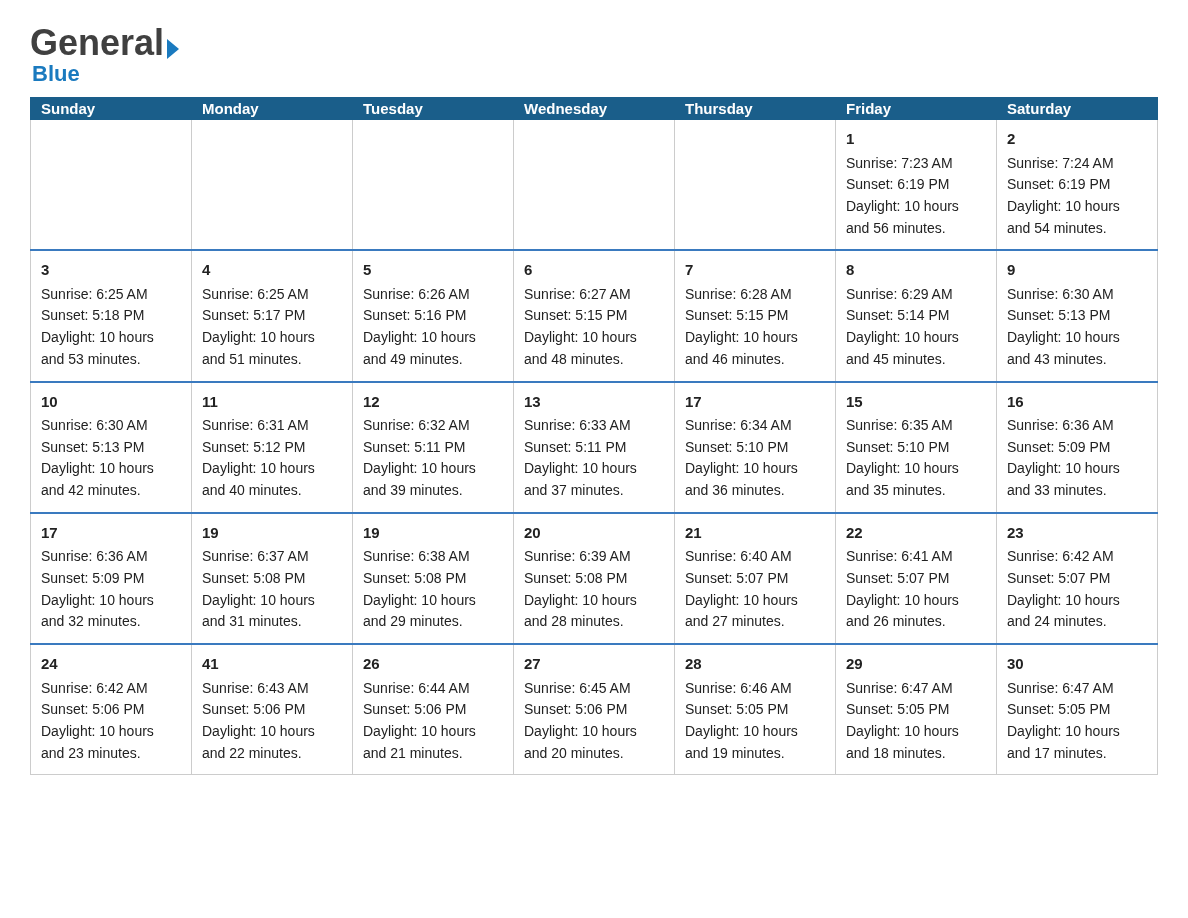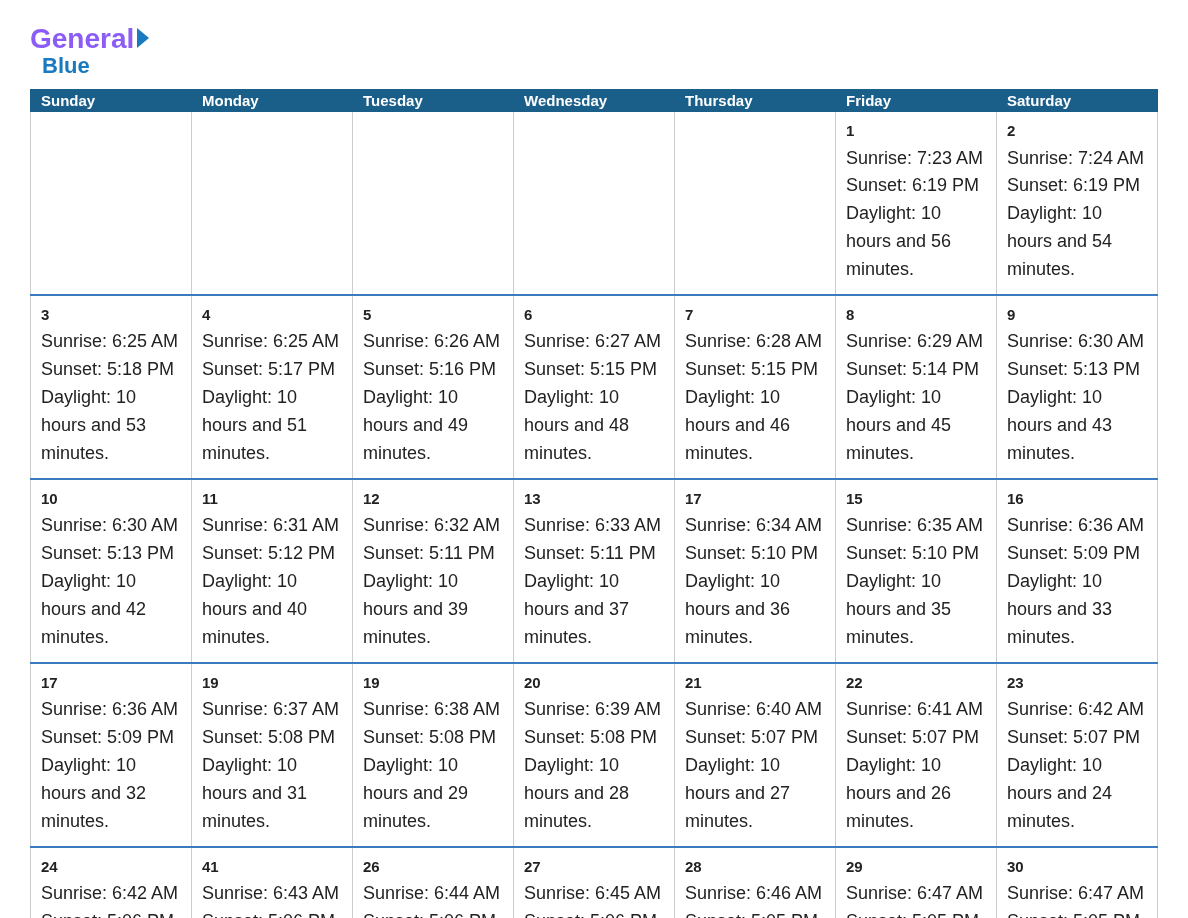"General" .logo-text { align-items: center -> flex-end; color: #8b5cf6 -> #404040; font-size: 28px -> 36px }
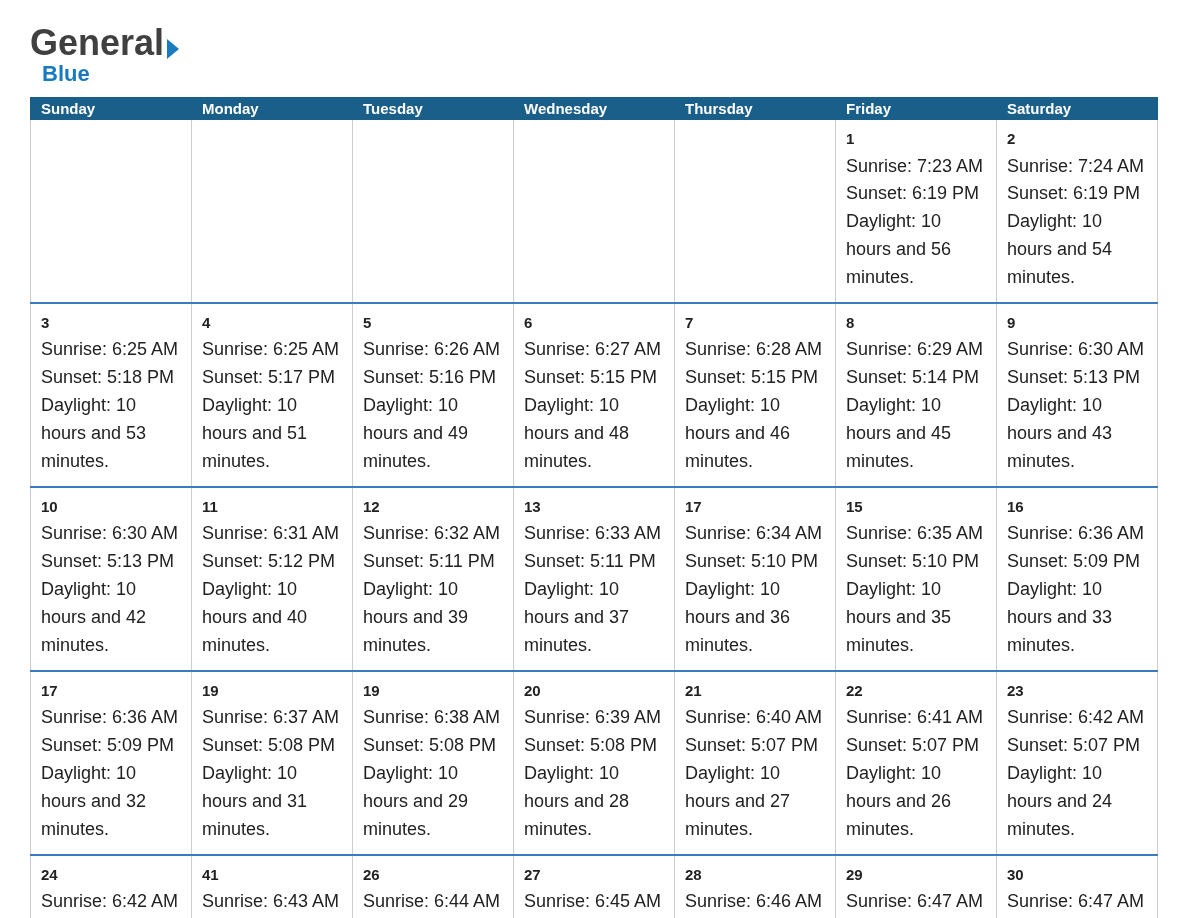"Blue" .logo-bottom { margin-left: 12px -> 2px }
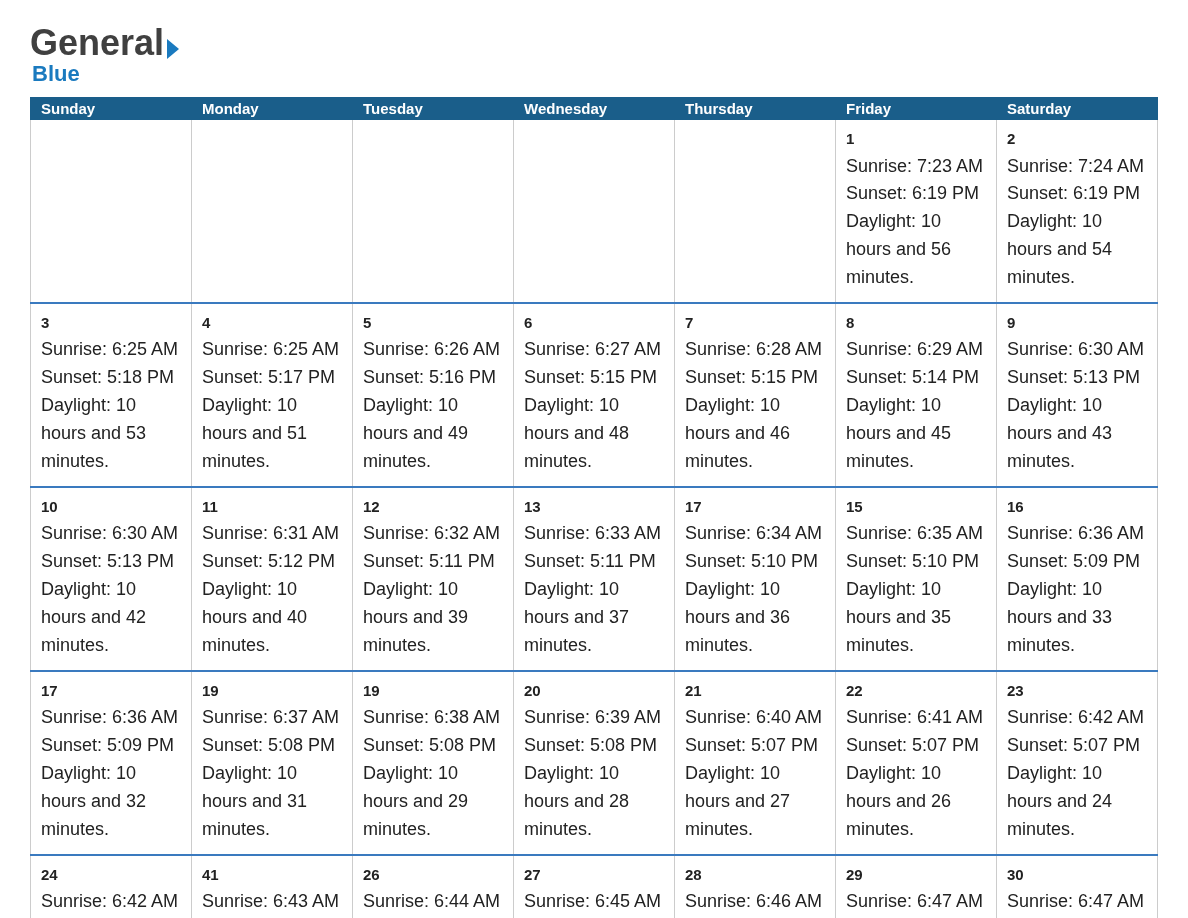"Sunrise: 7:23 AM" .day-info { font-size: 18px -> 14px }
